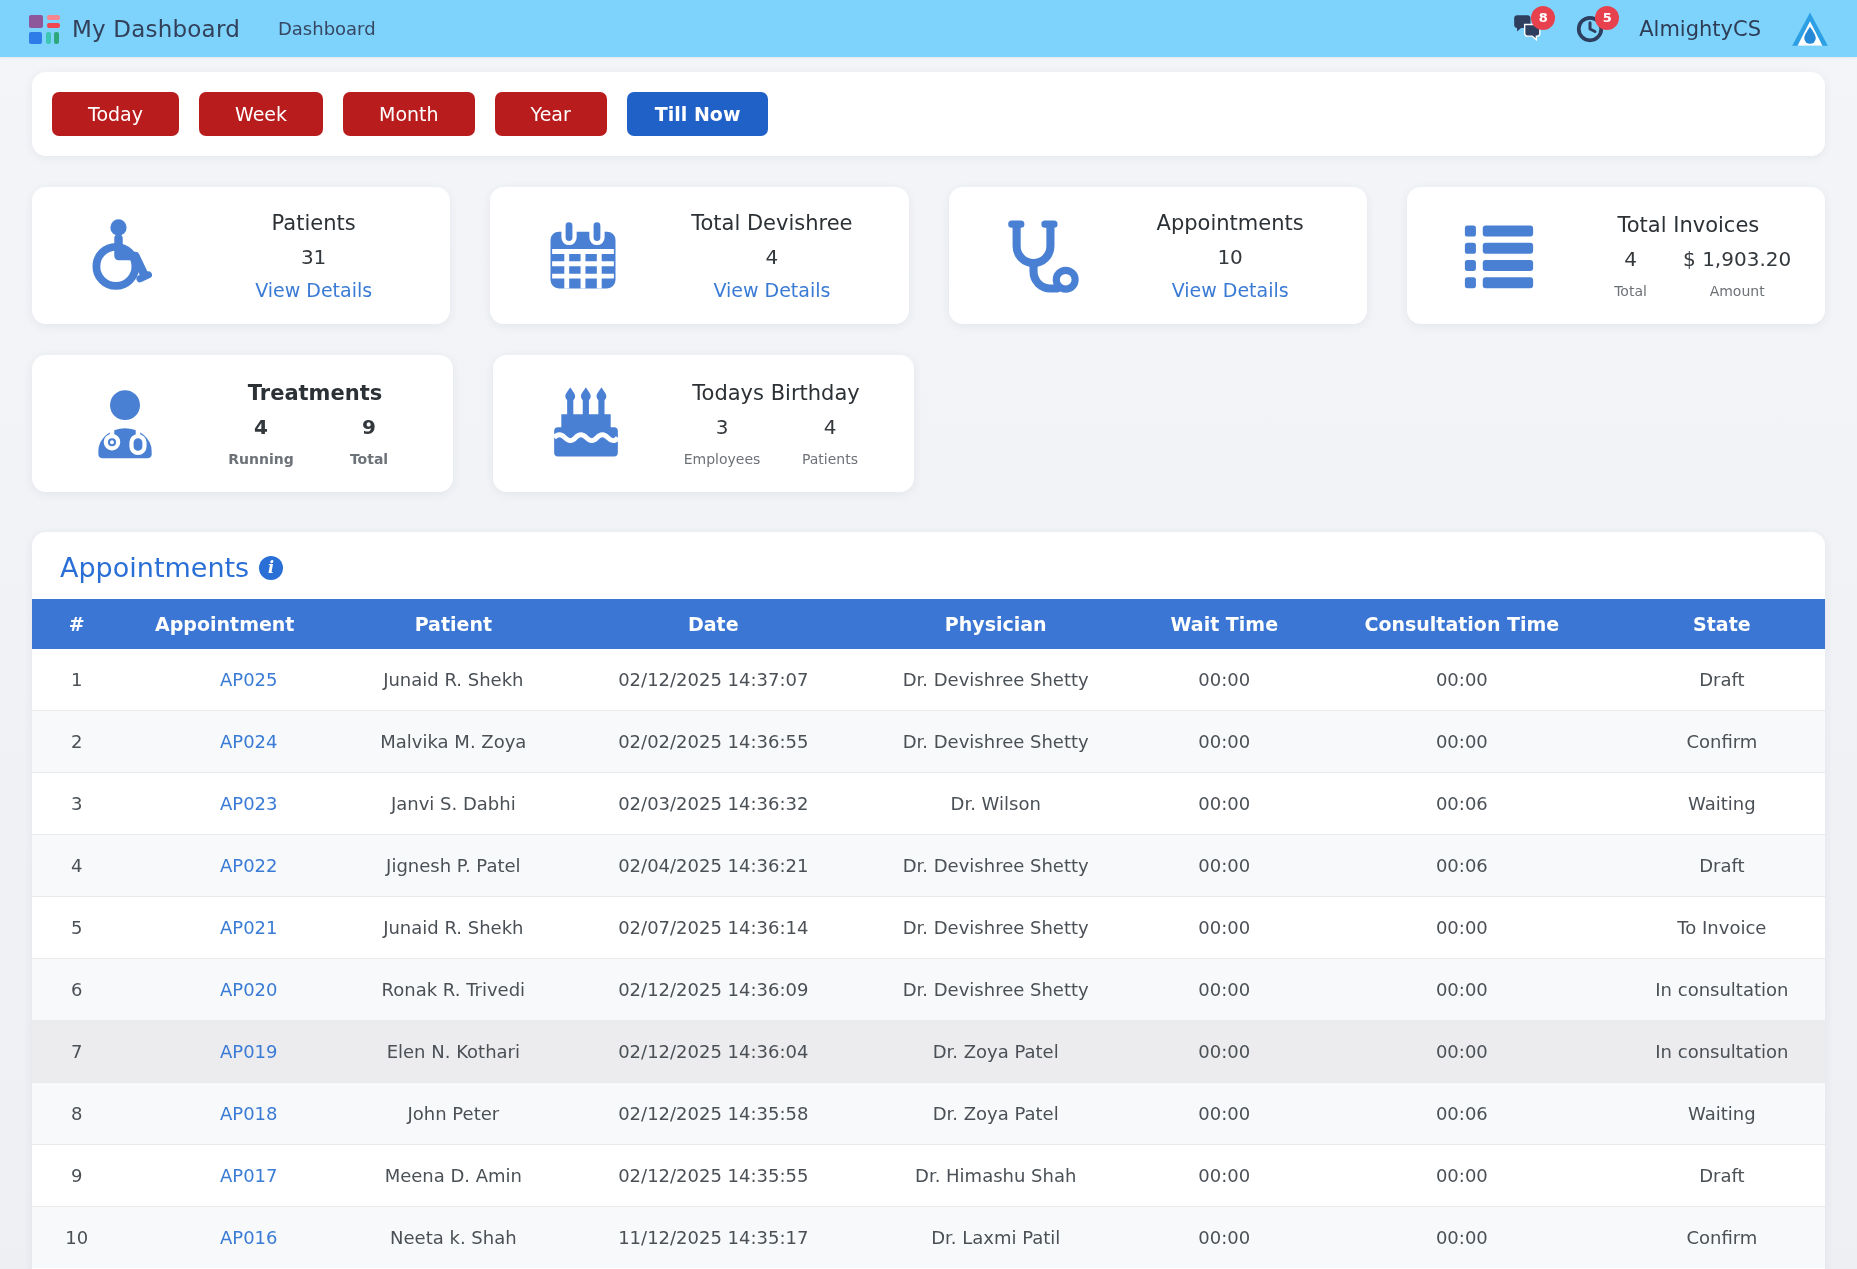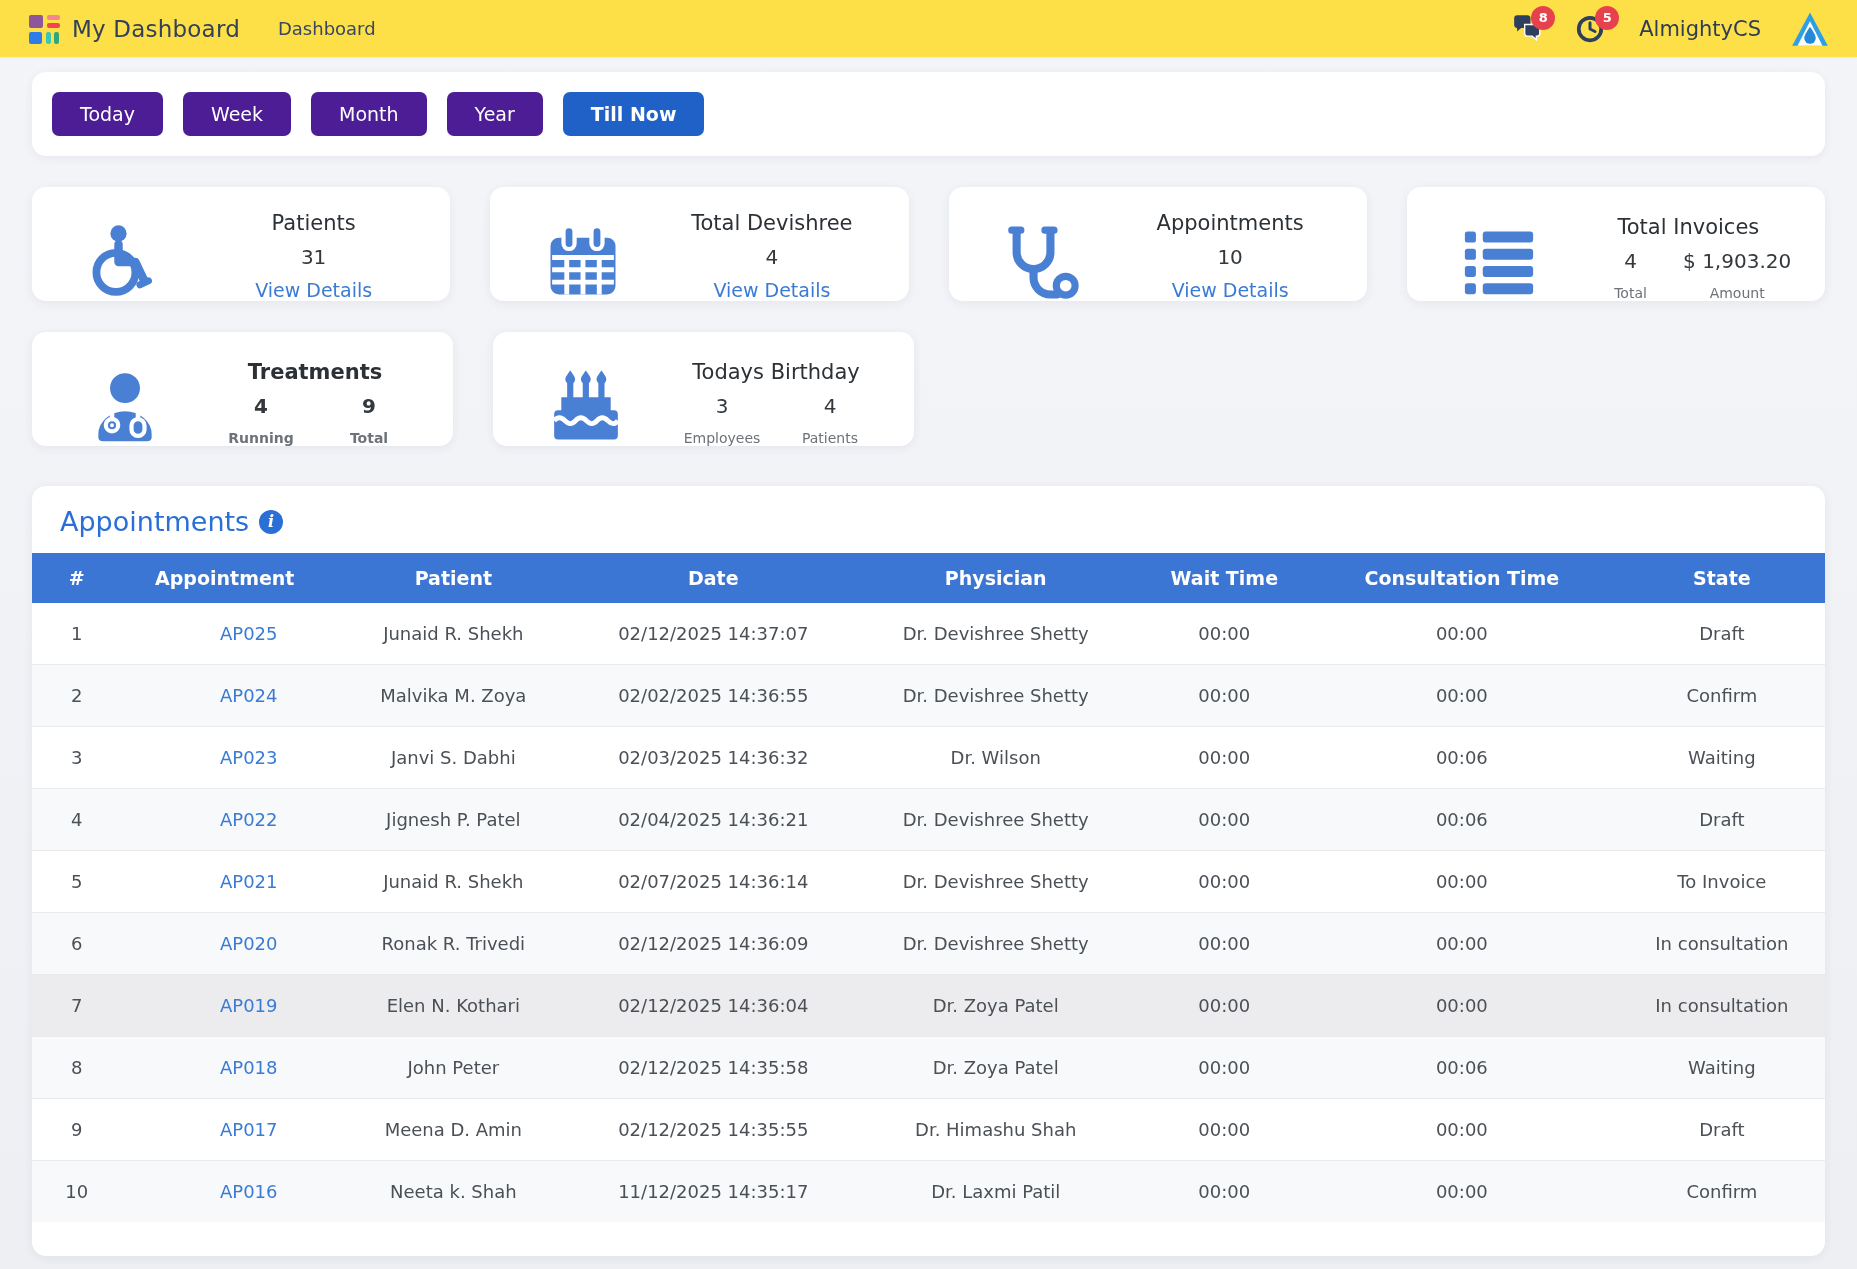"My Dashboard" .topbar { background: #fde047 -> #7dd3fc }
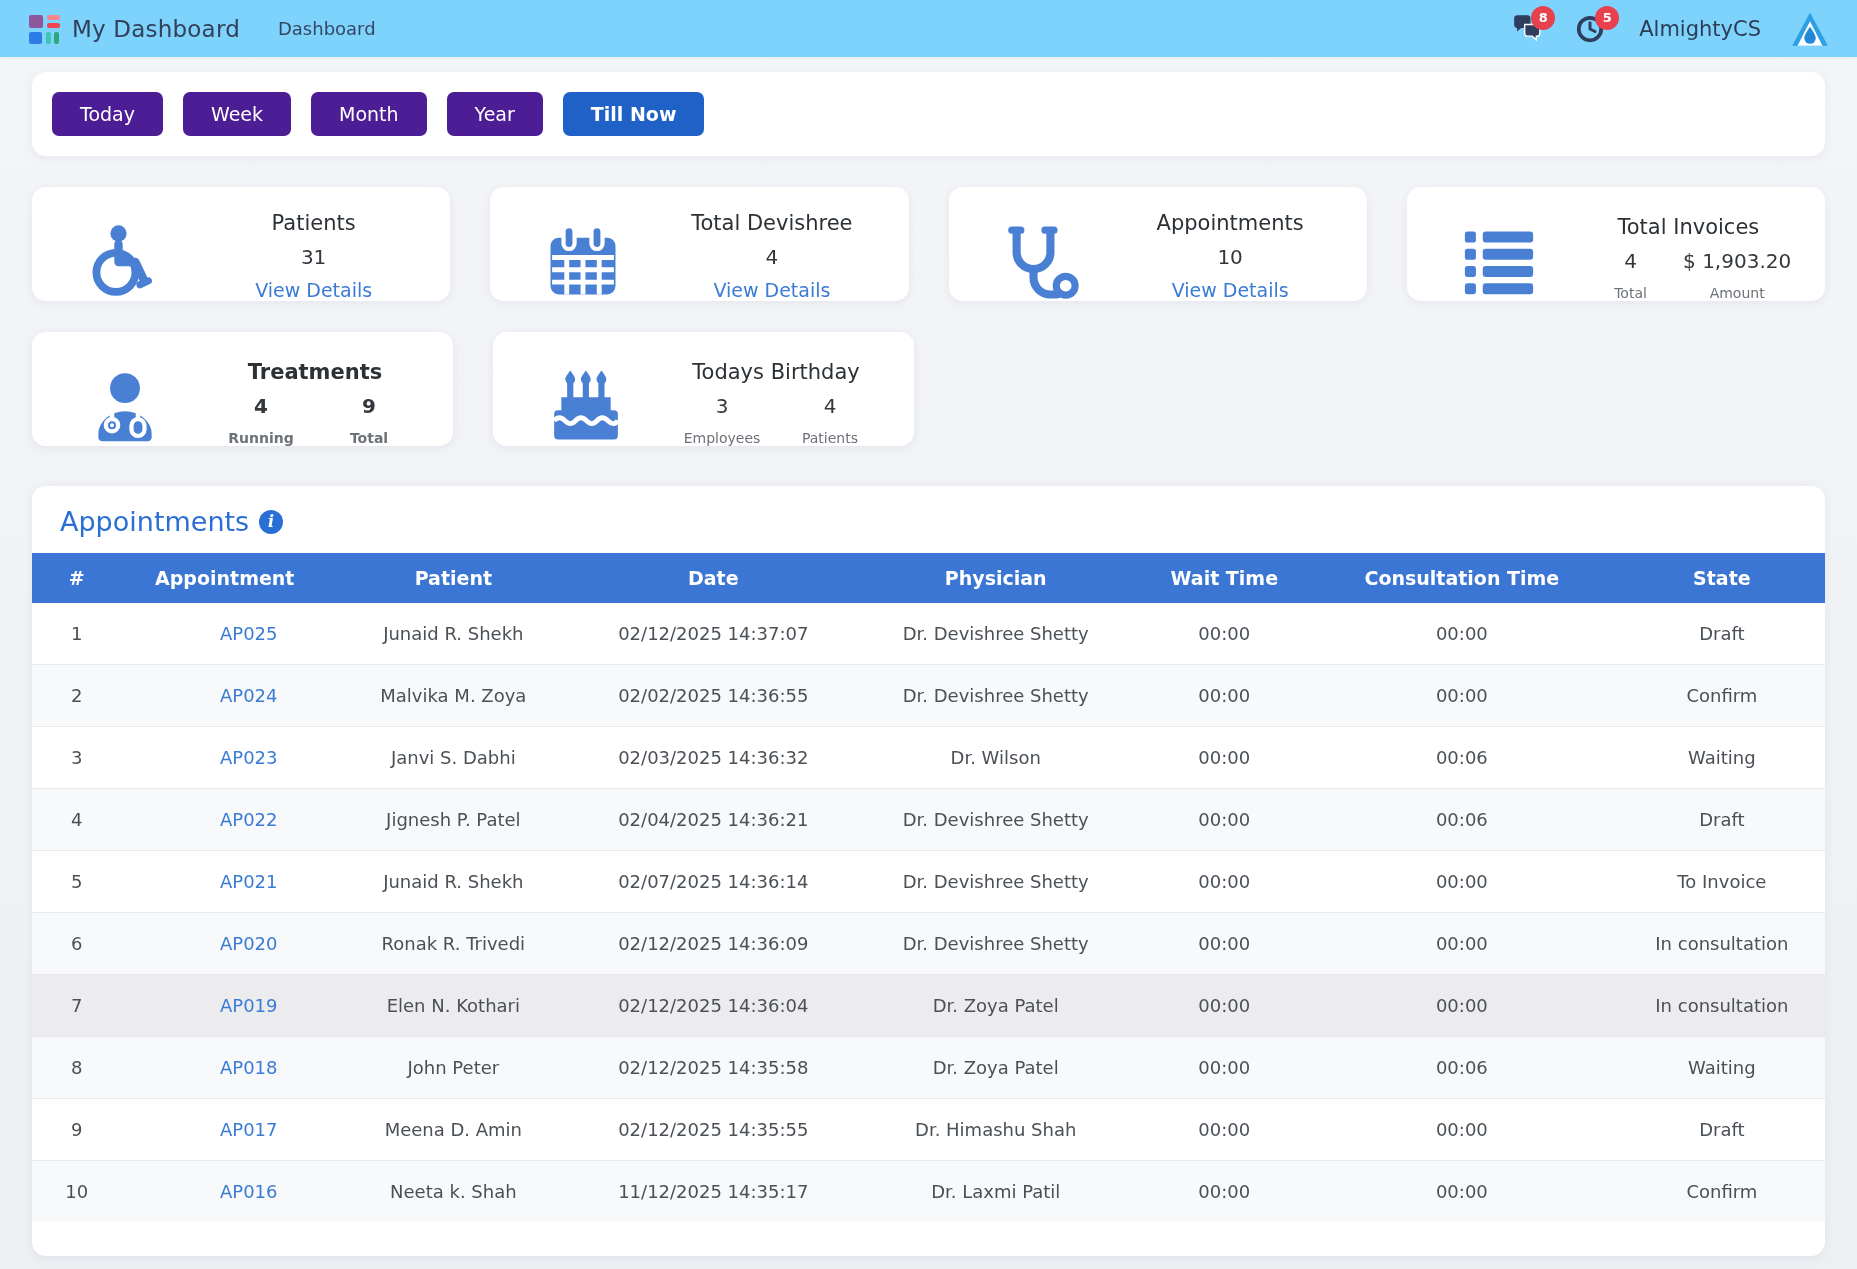"Today" .fbtn { background: #4c1d95 -> #b91c1c; padding: 11px 28px -> 11px 36px }
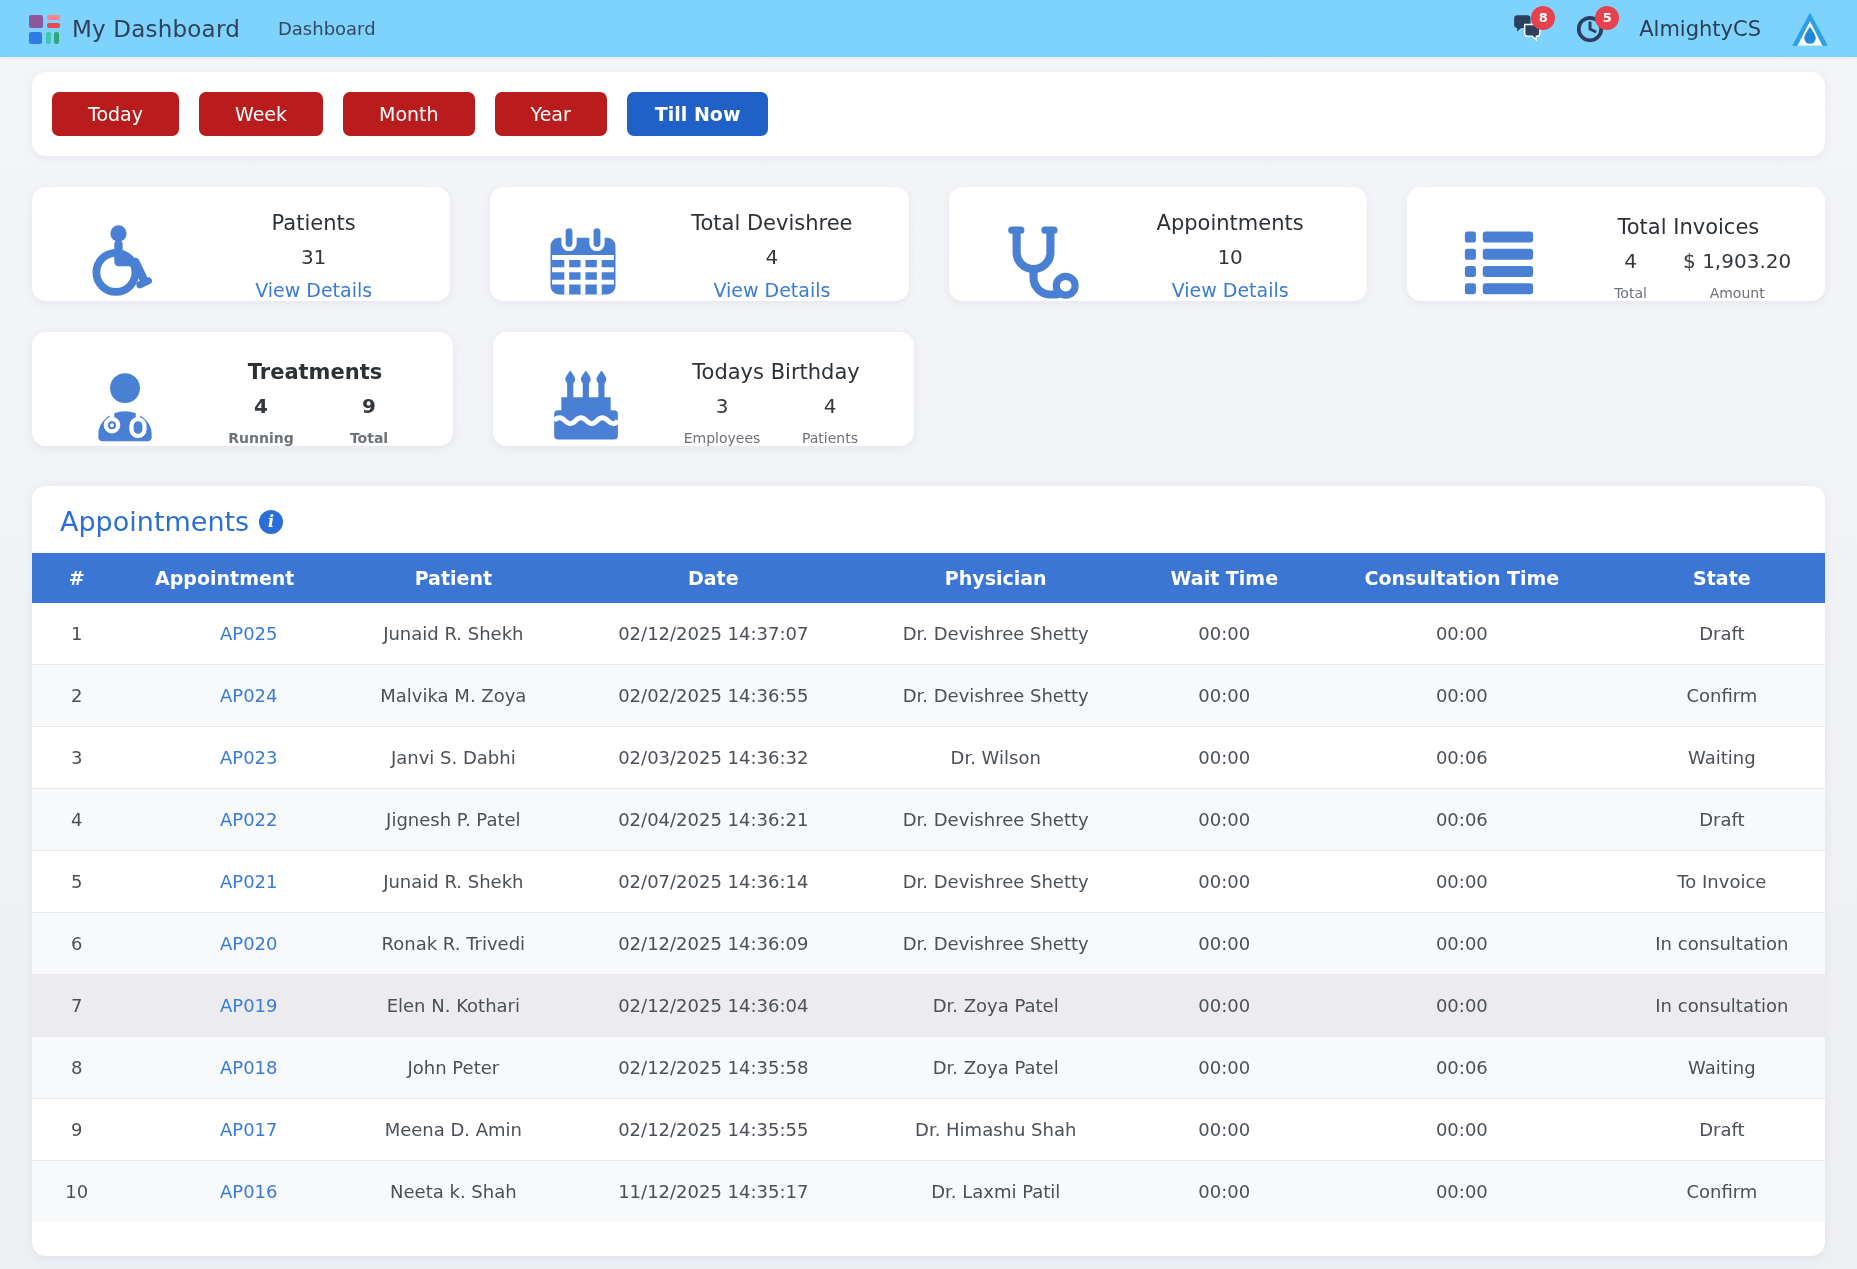"Patients" .stat-card { align-items: flex-end -> center; height: 114px -> 137px }
